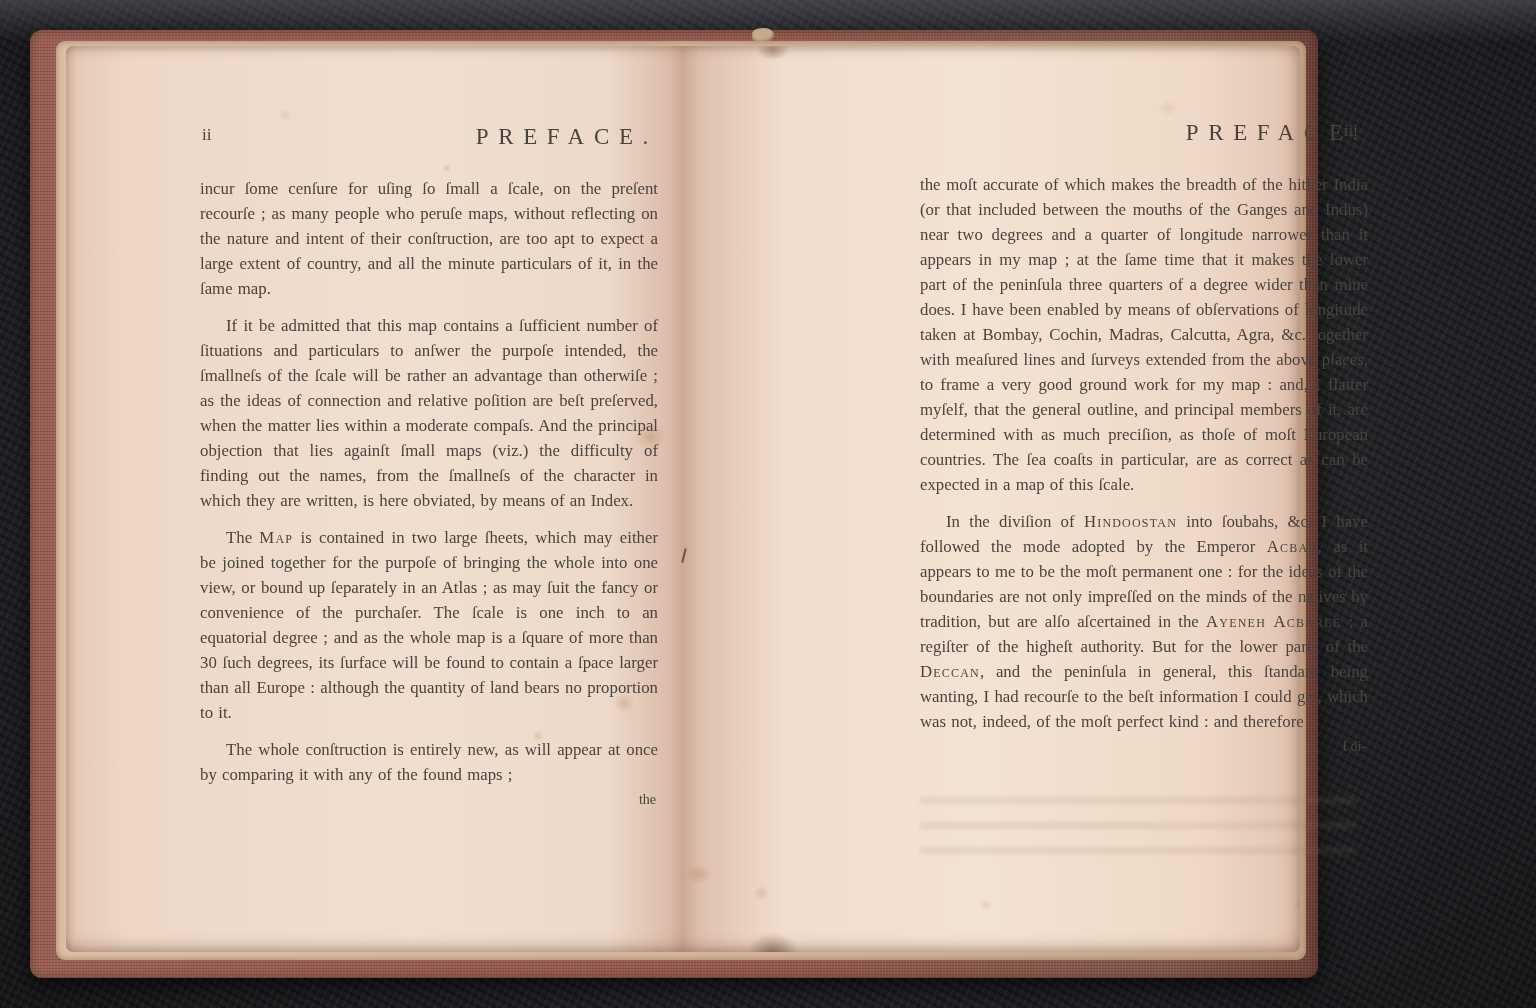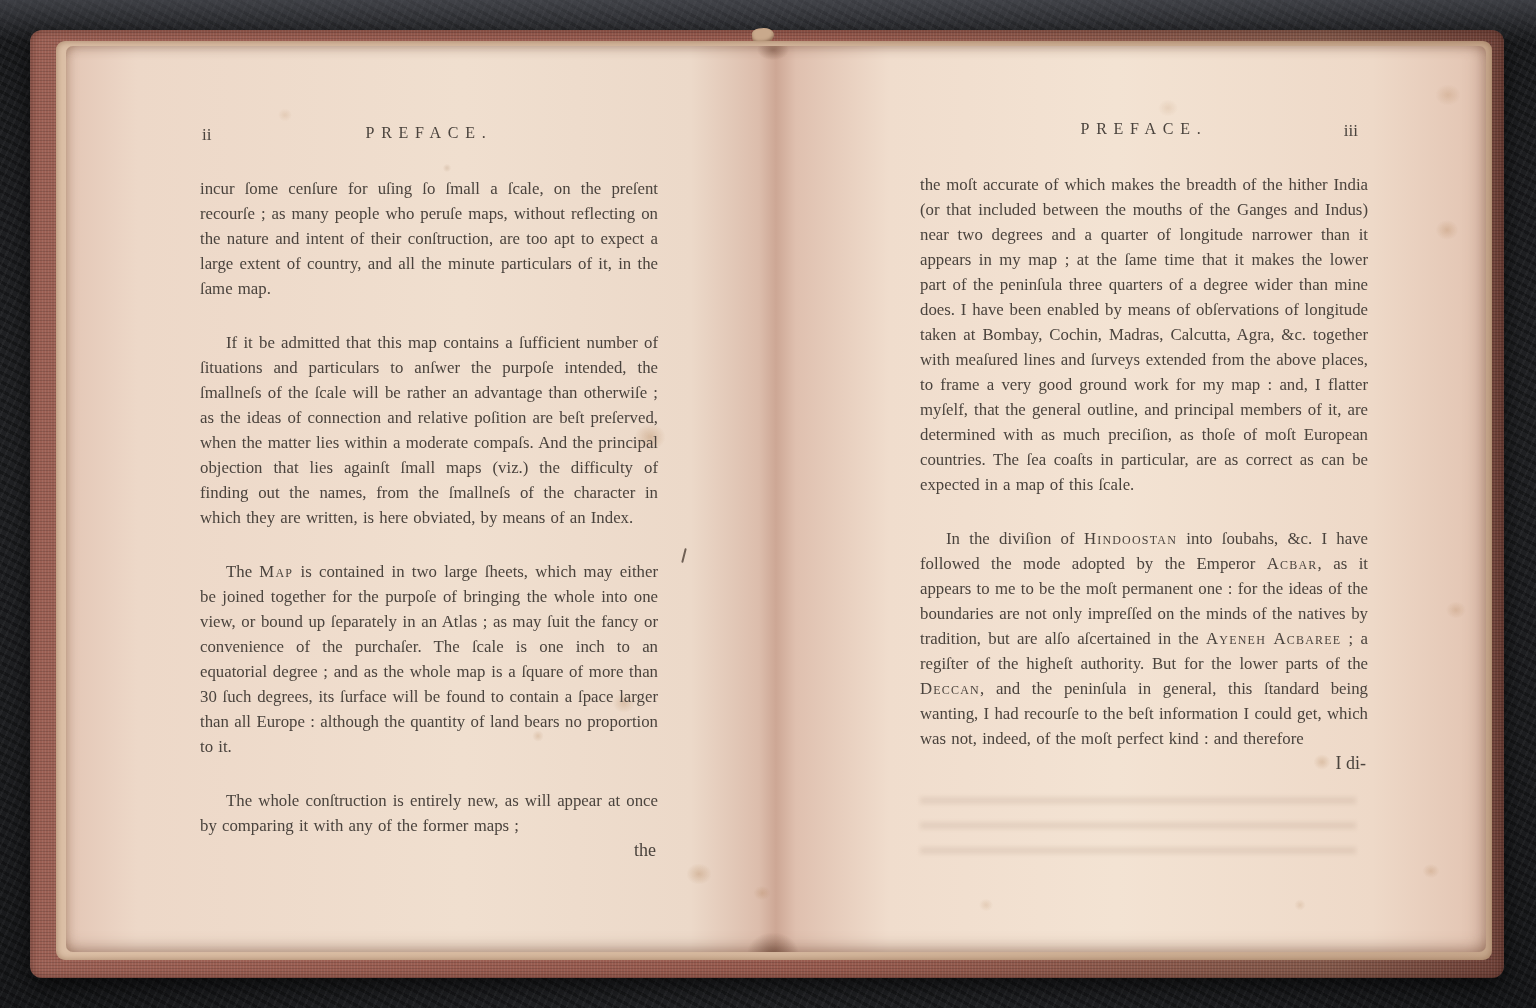"ii" .book { width: 1474px -> 1288px }
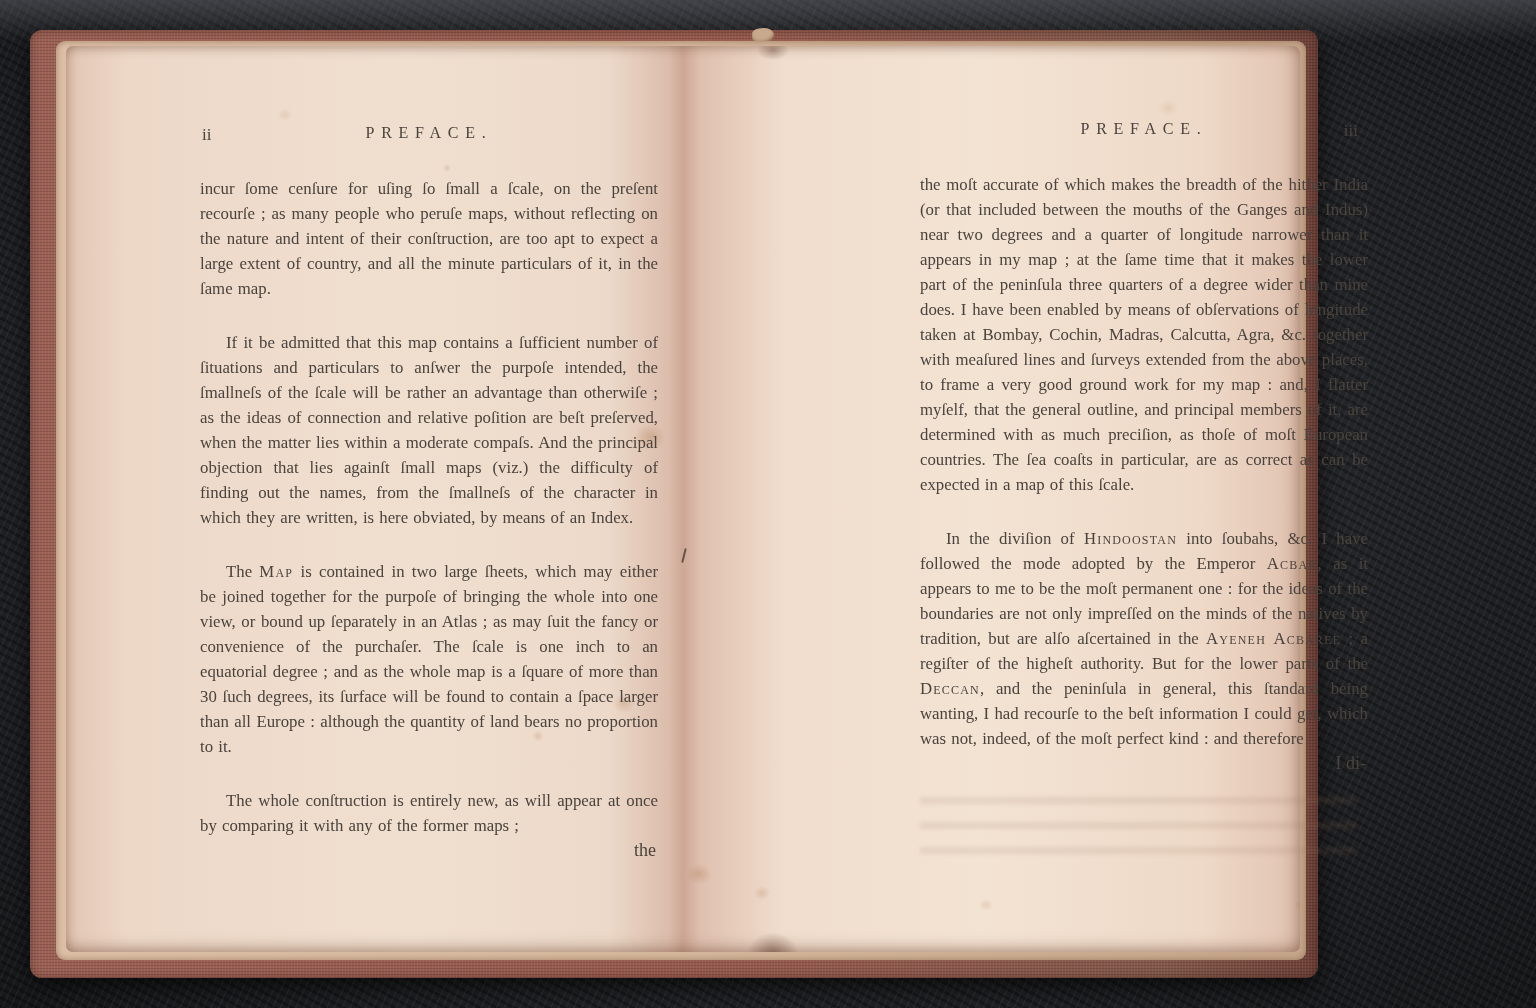"PREFACE." .runhead { font-size: 16px -> 23px; text-align: center -> right }
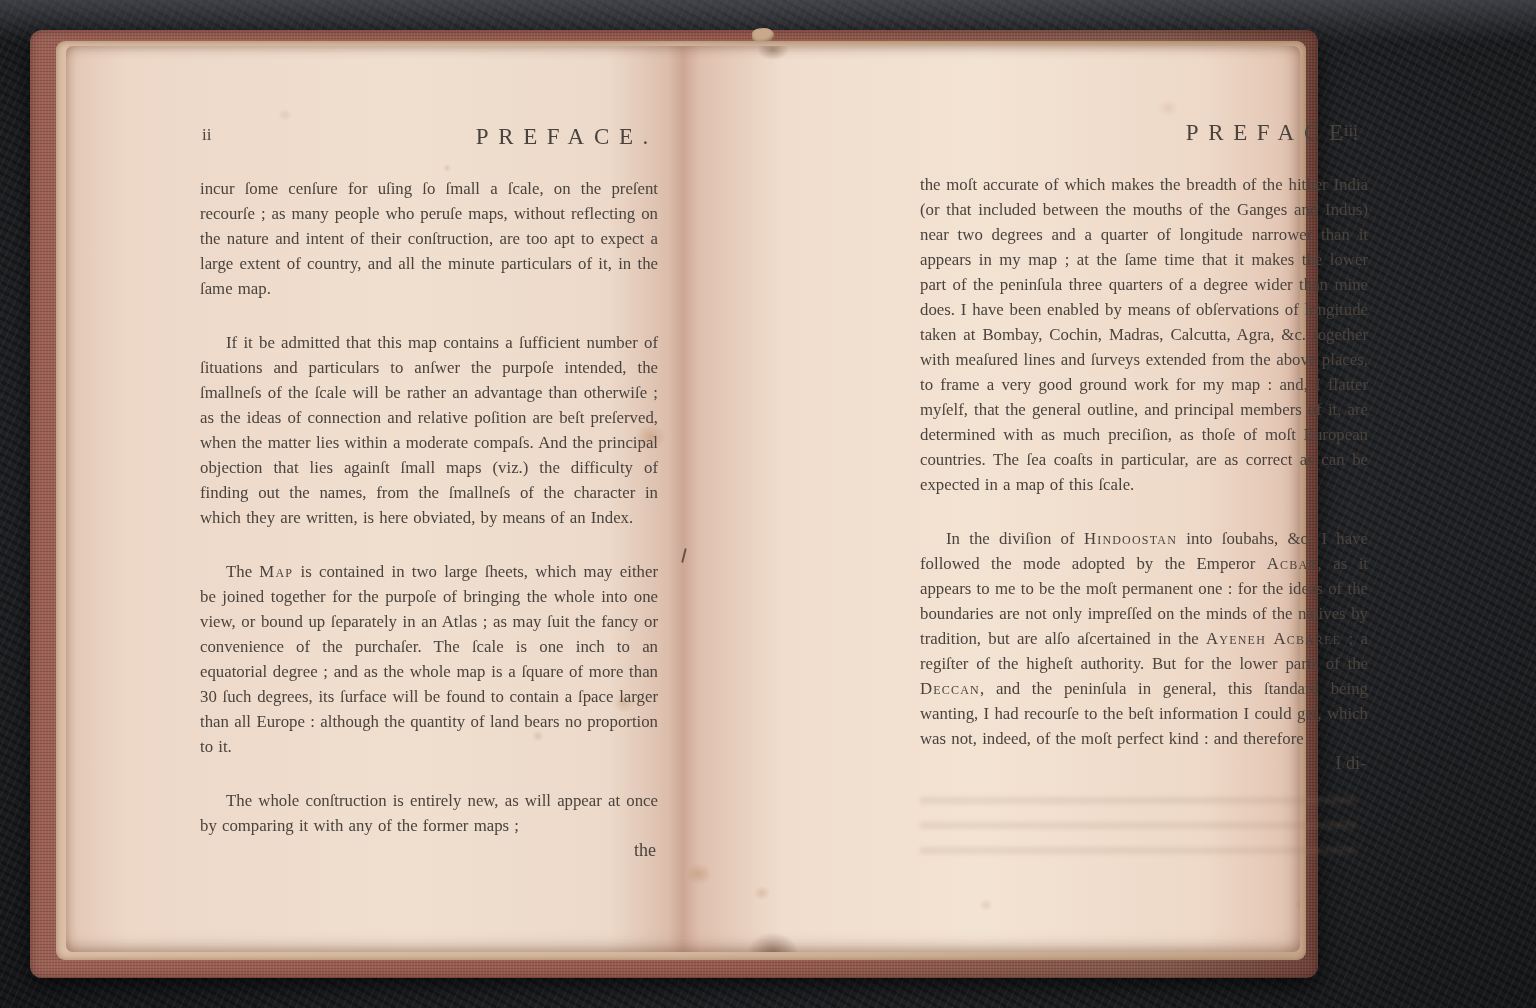"If it be admitted that" .textblock p + p { margin-top: 29px -> 12px }
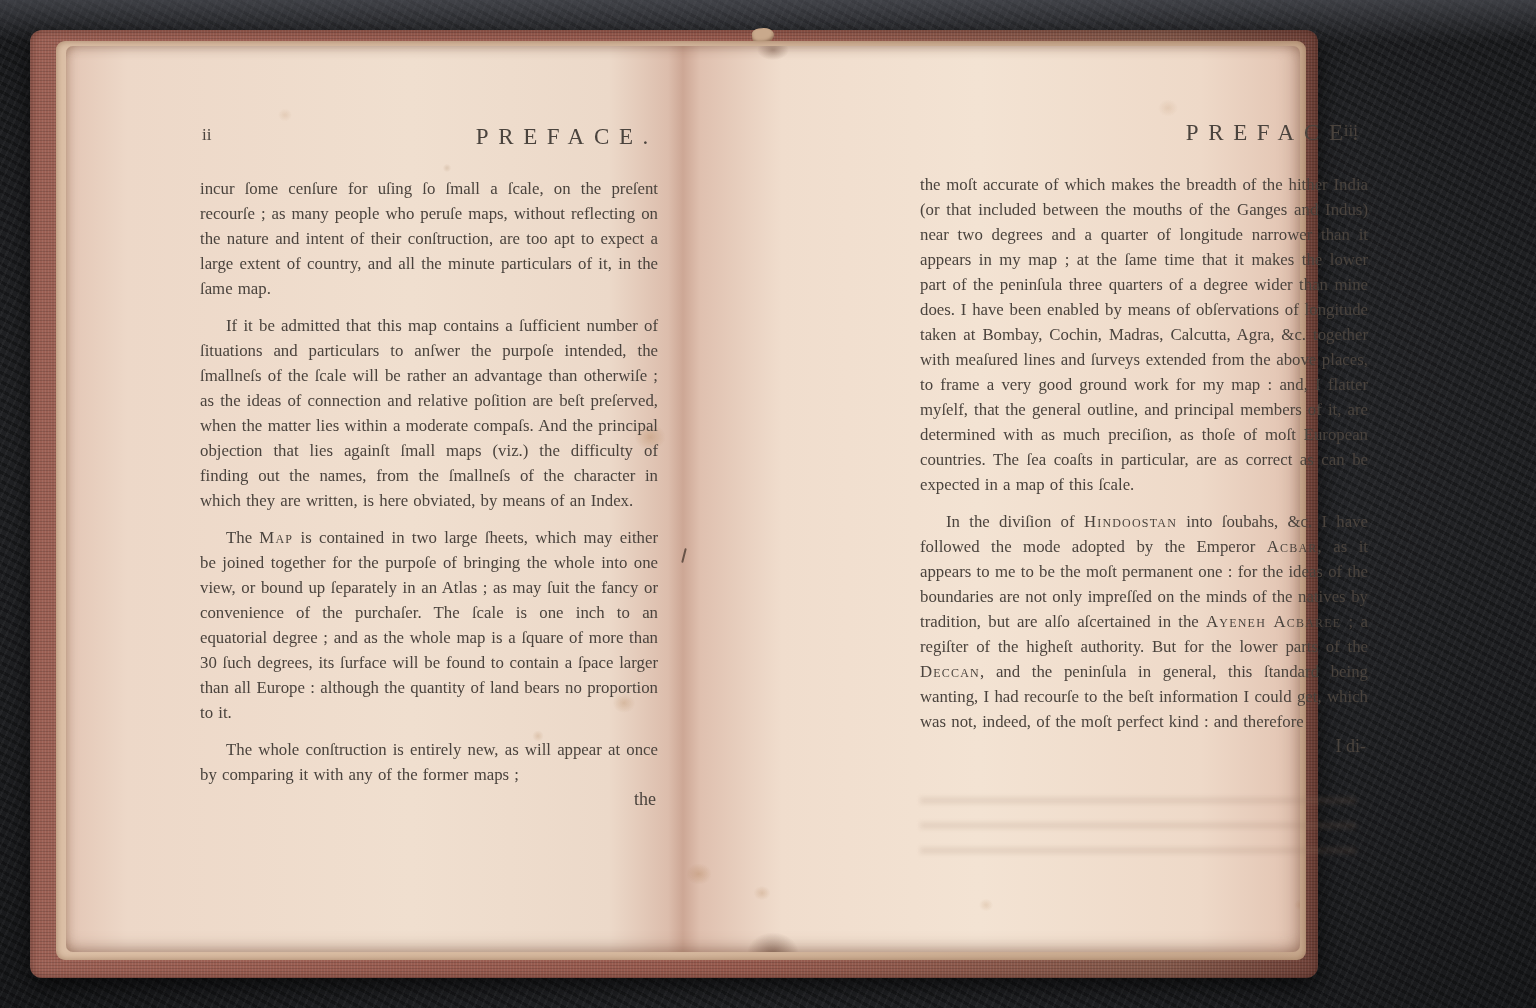"The whole conſtruction is entirely" span { text: former -> found }
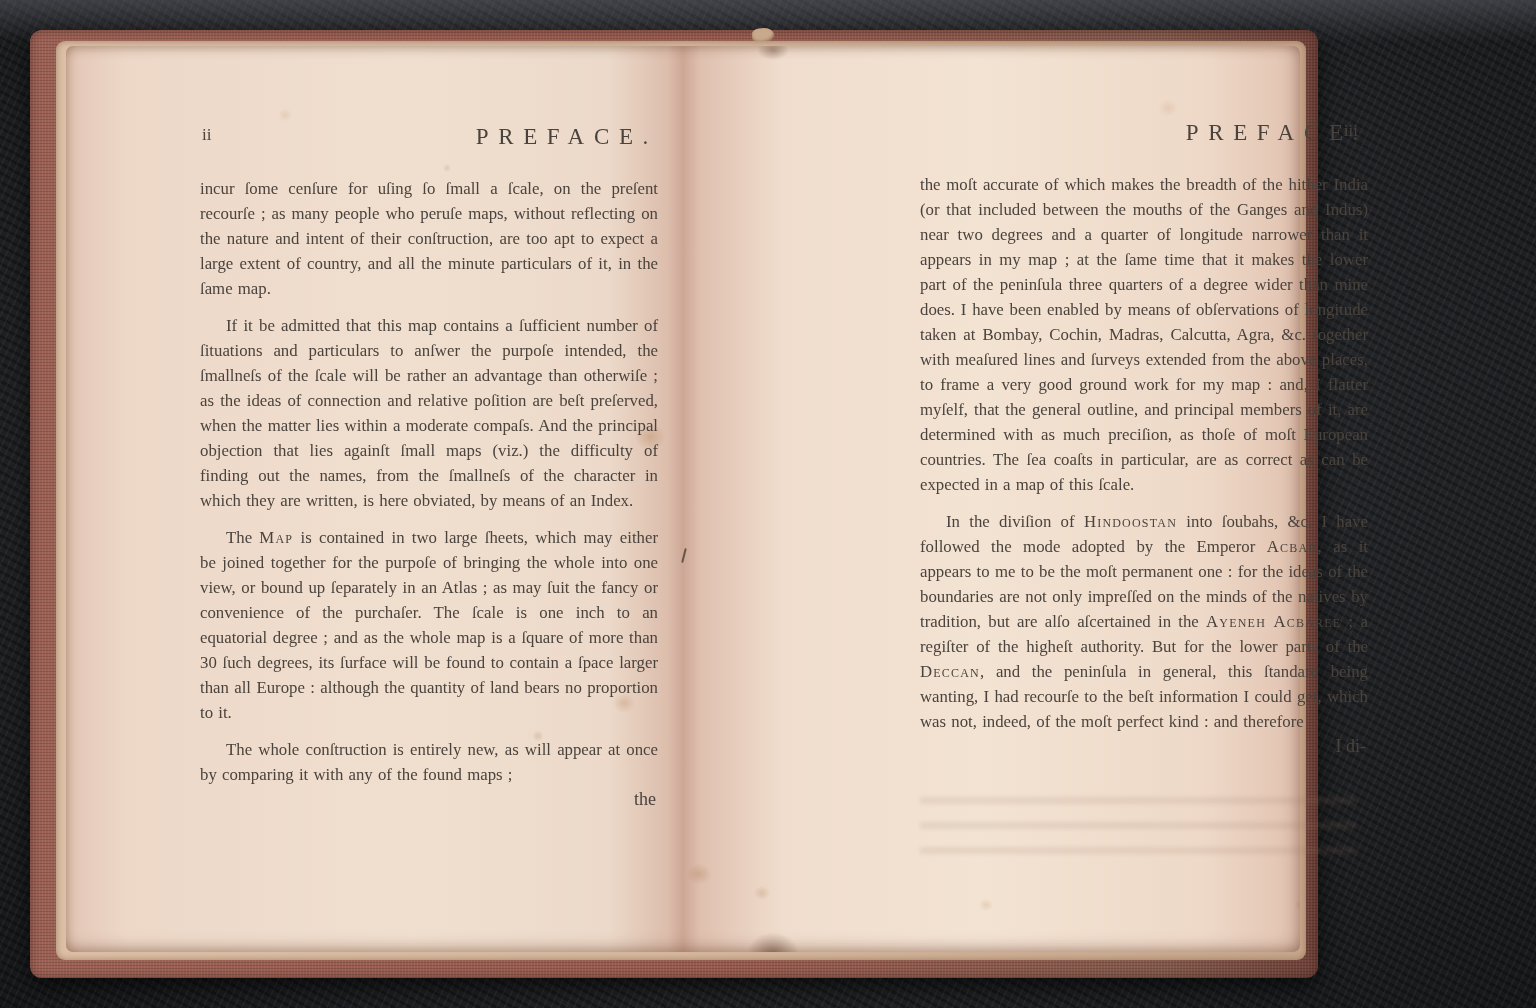"I di-" .catchword { font-size: 18px -> 14px }
